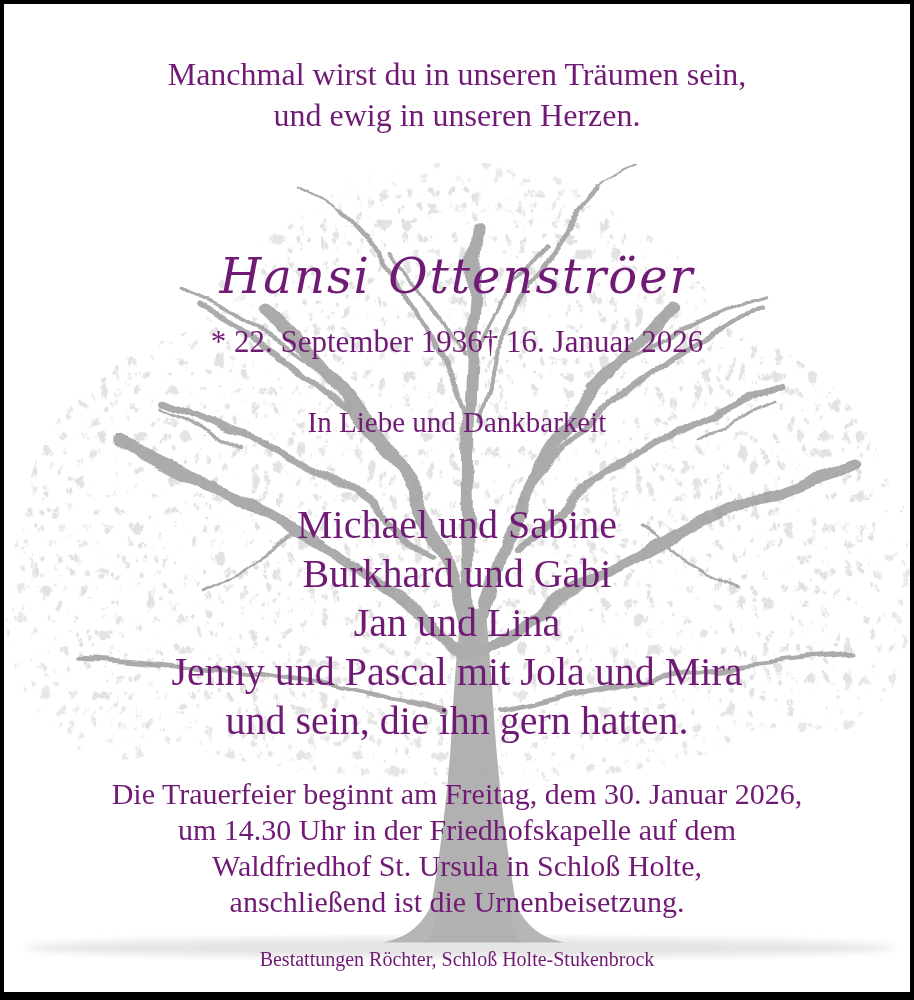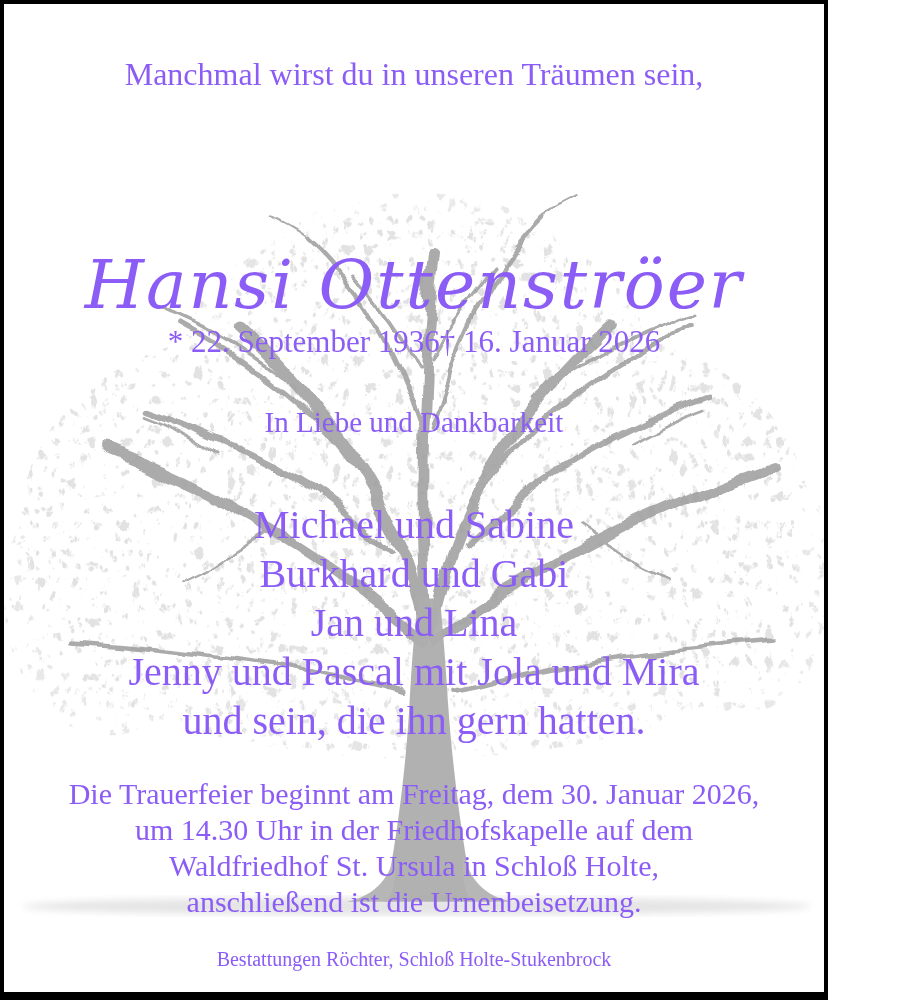"Manchmal wirst du in unseren" .page { color: #8b5cf6 -> #701a75; width: 828px -> 914px }
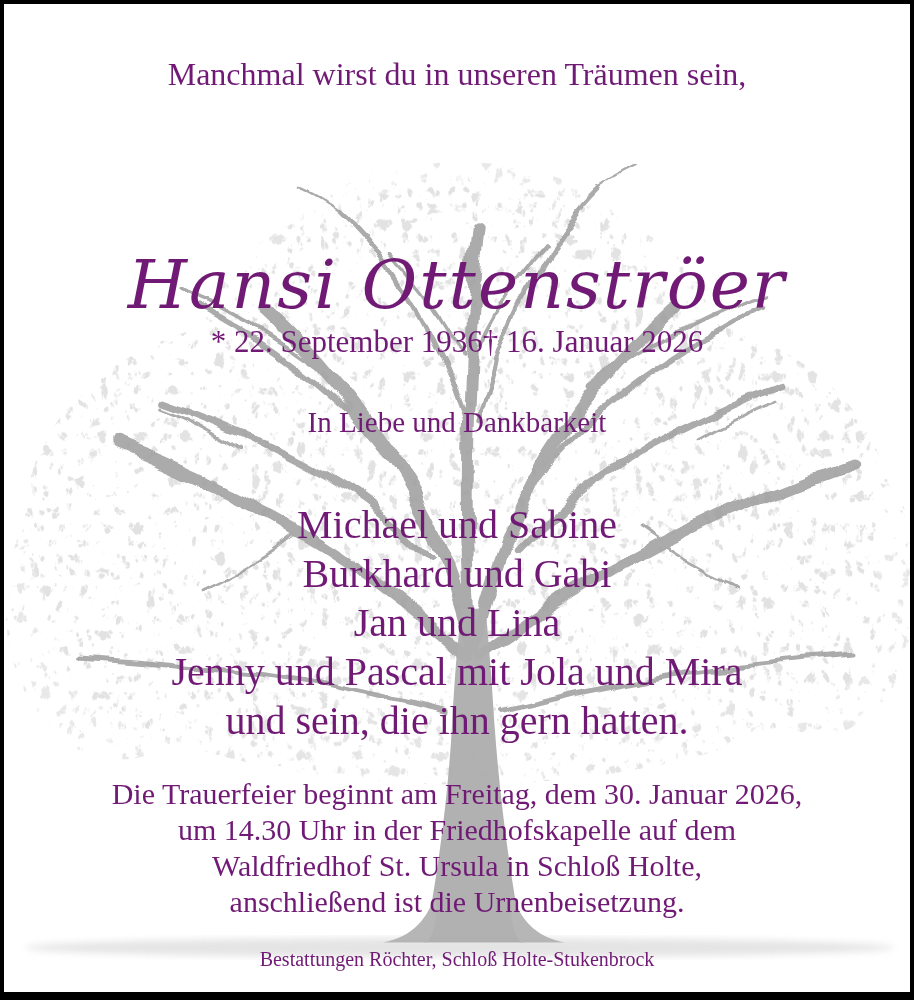"und ewig in unseren Herzen." div { html: none -> <div>und ewig in unseren Herzen.</div> }
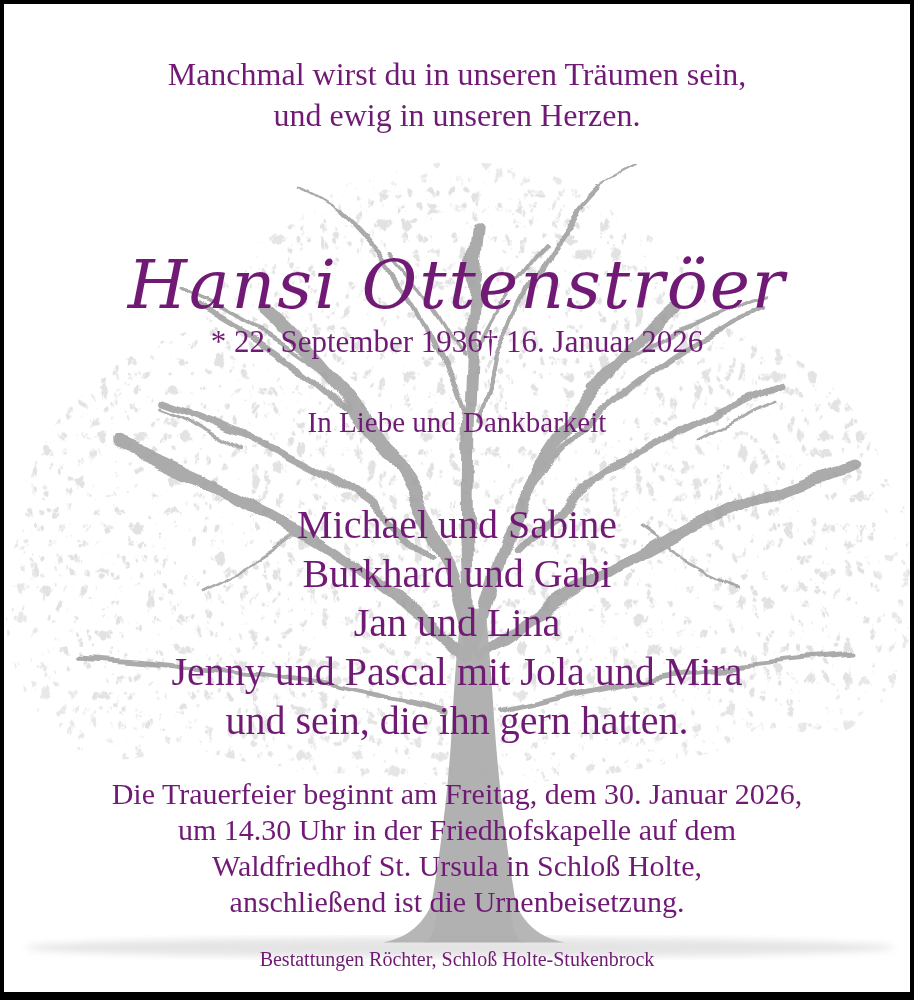"Hansi Ottenströer" .name { font-size: 68px -> 48px; margin: 13px -> 4px }
